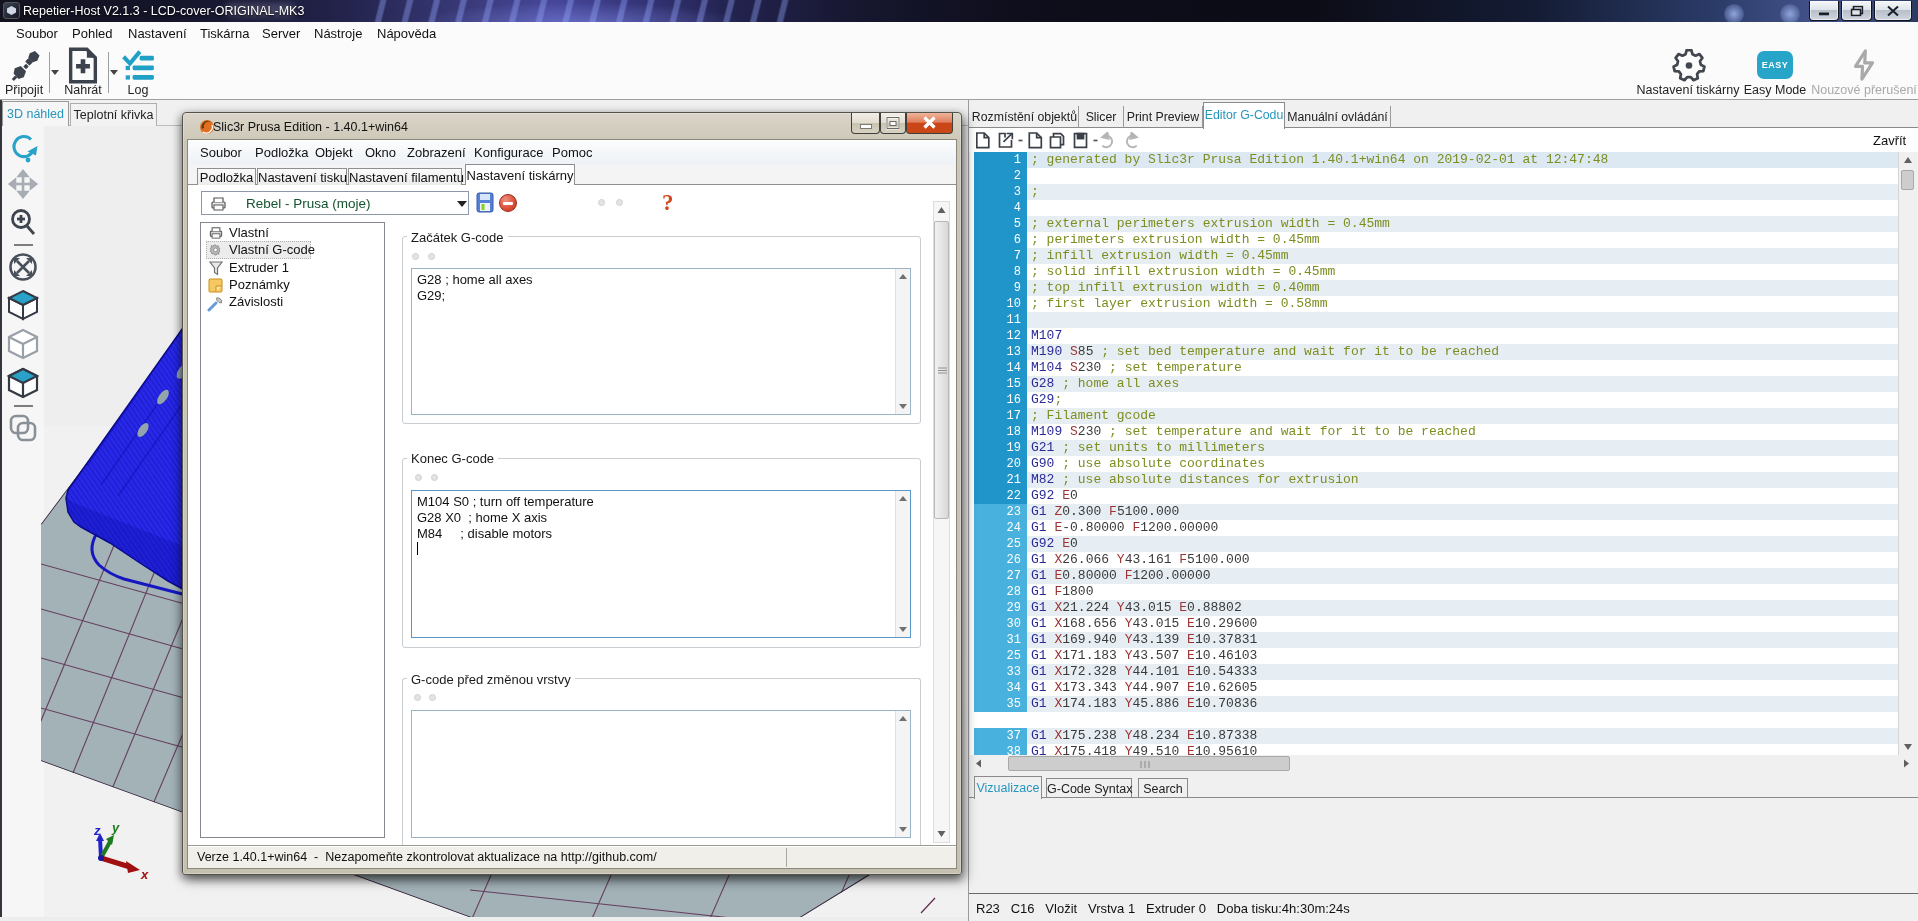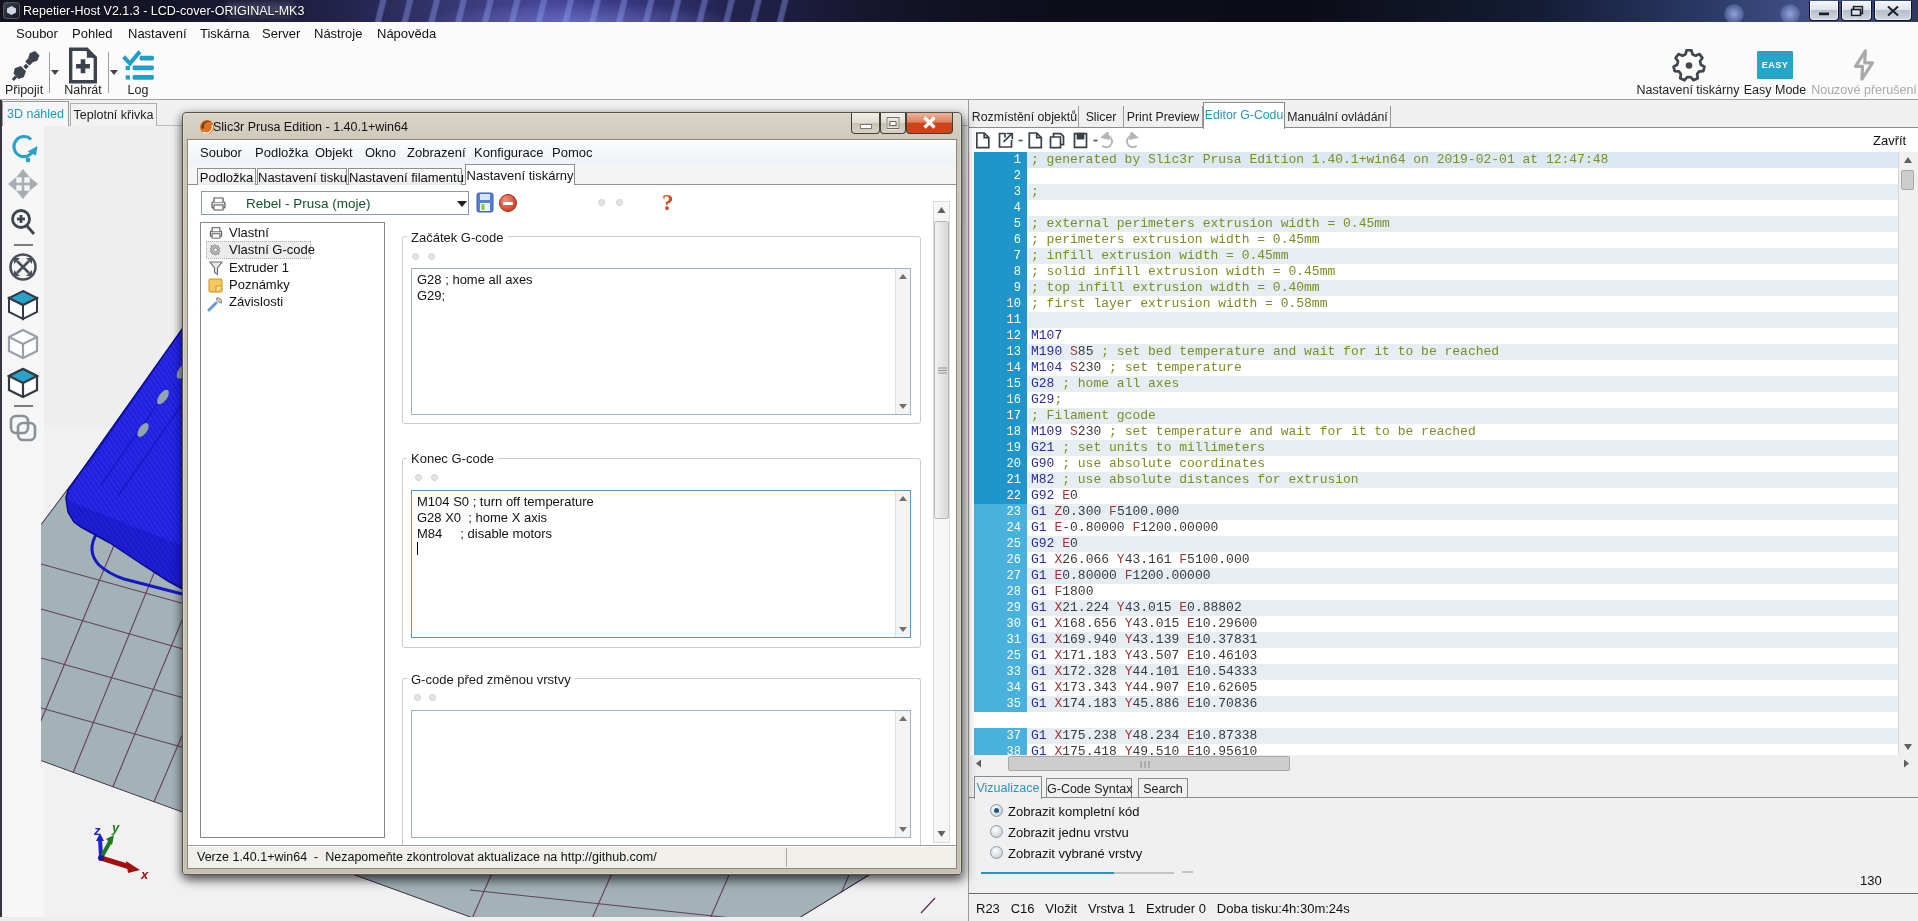"EASY" div.abs { border-radius: 1px -> 7px }
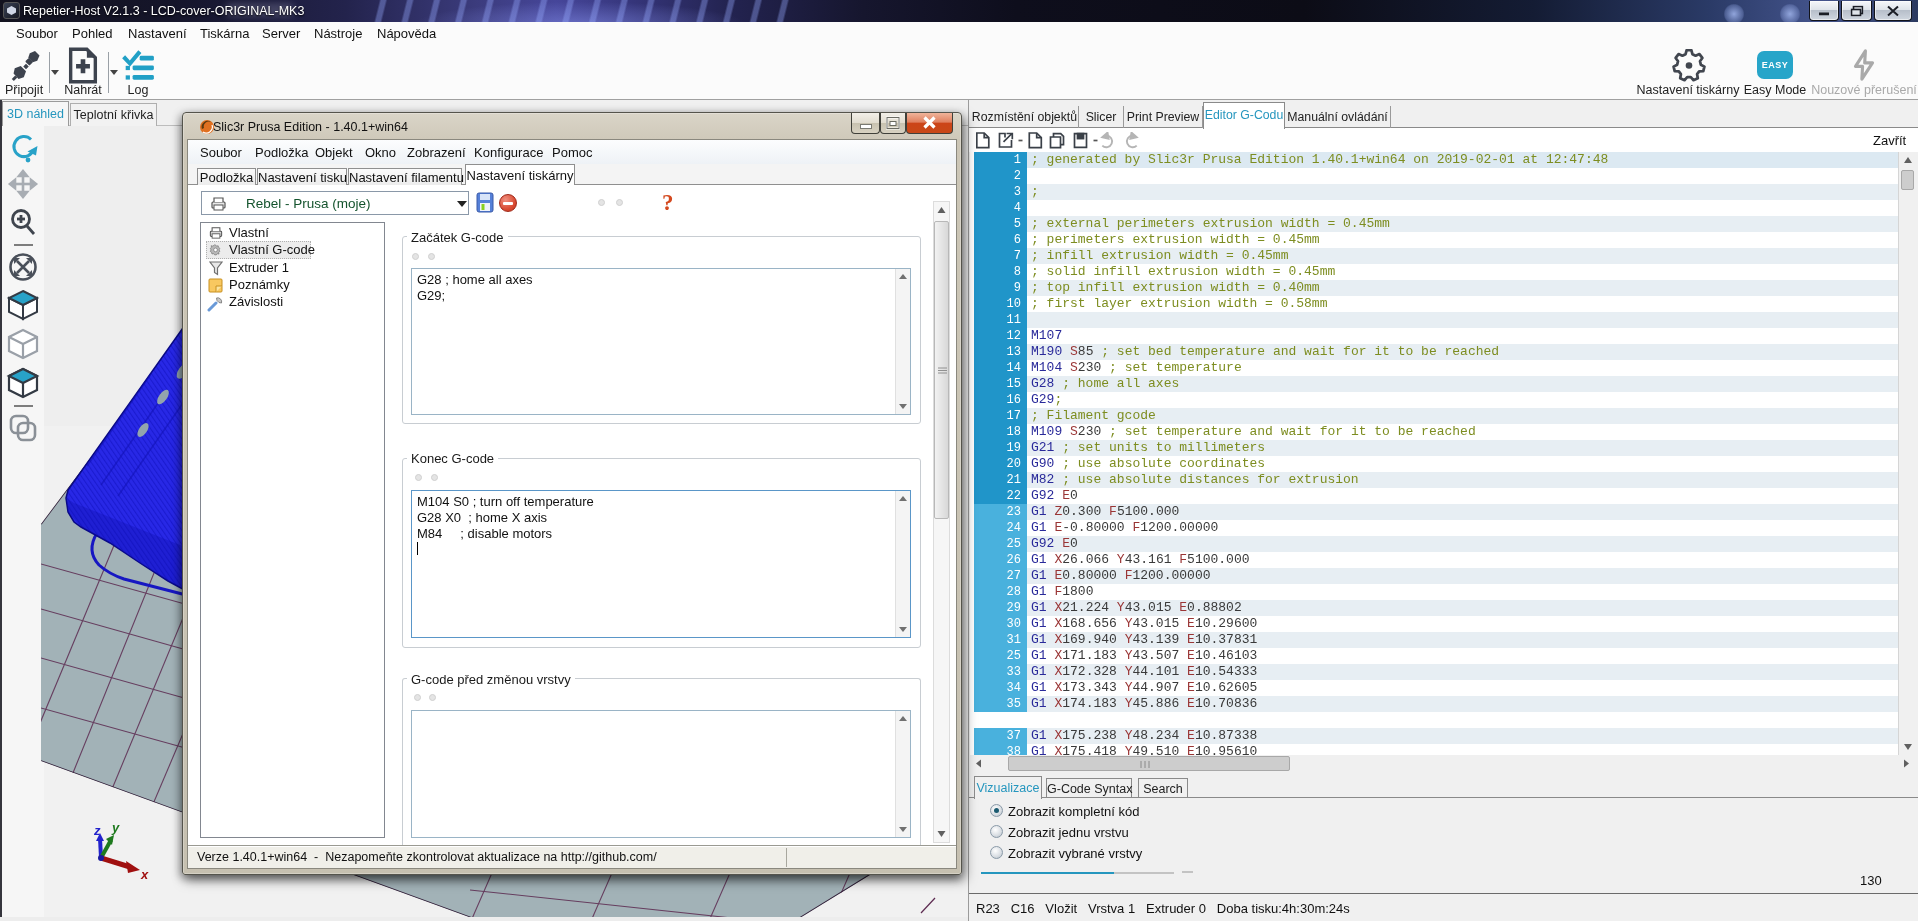"Zobrazit kompletní kód" div.abs { html: <div> <div></div> <div>Zobrazit kompletní kód</div> <div></div> <div>Zobrazit jednu vrstvu</div> <div></div> <div>Zobrazit vybrané vrstvy</div> <div></div> <div></div> <div></div> <div>130</div> </div> -> none }
